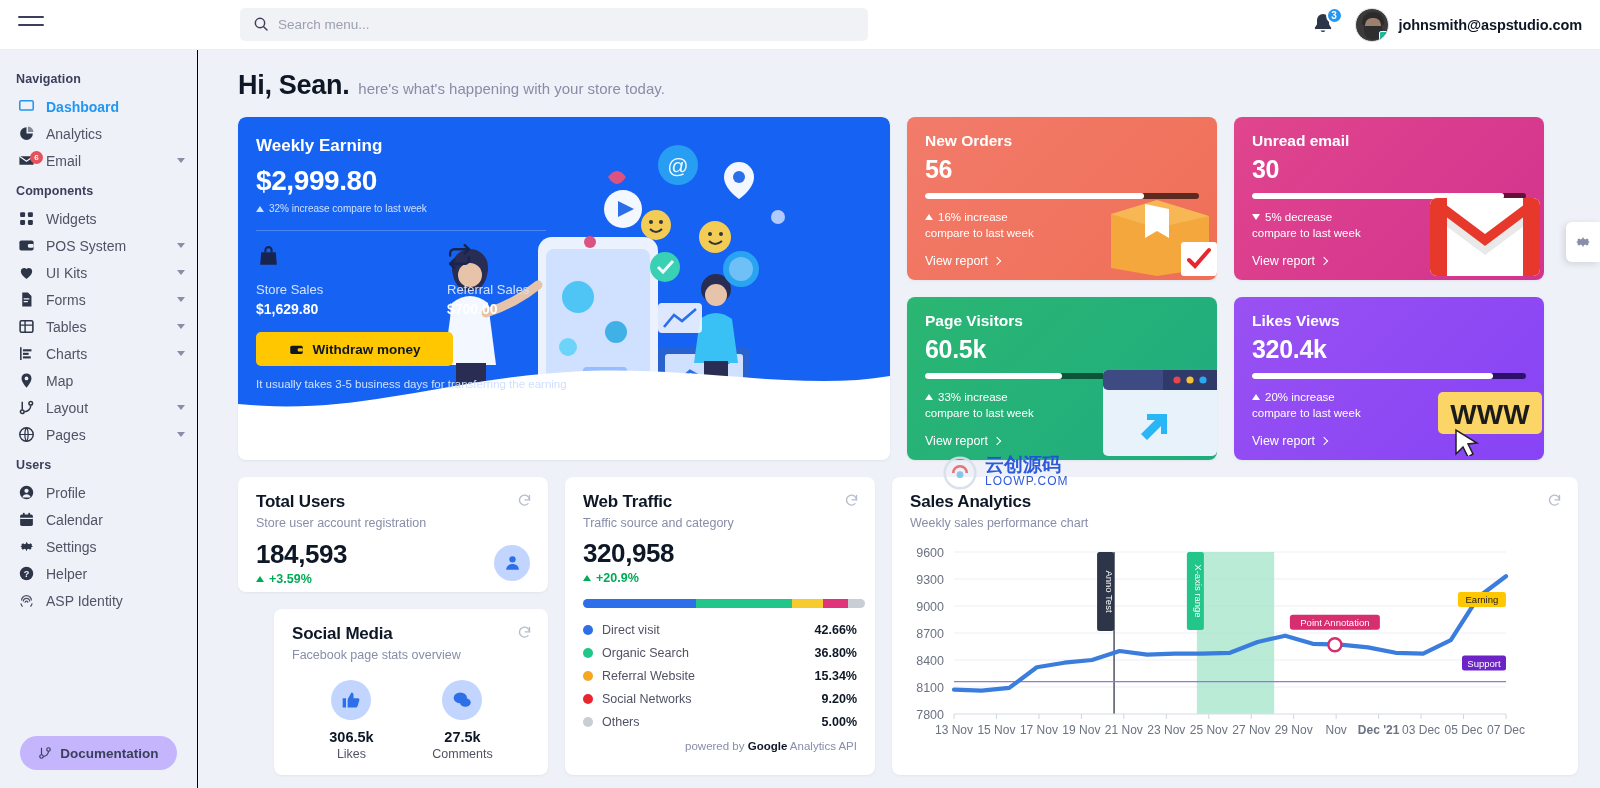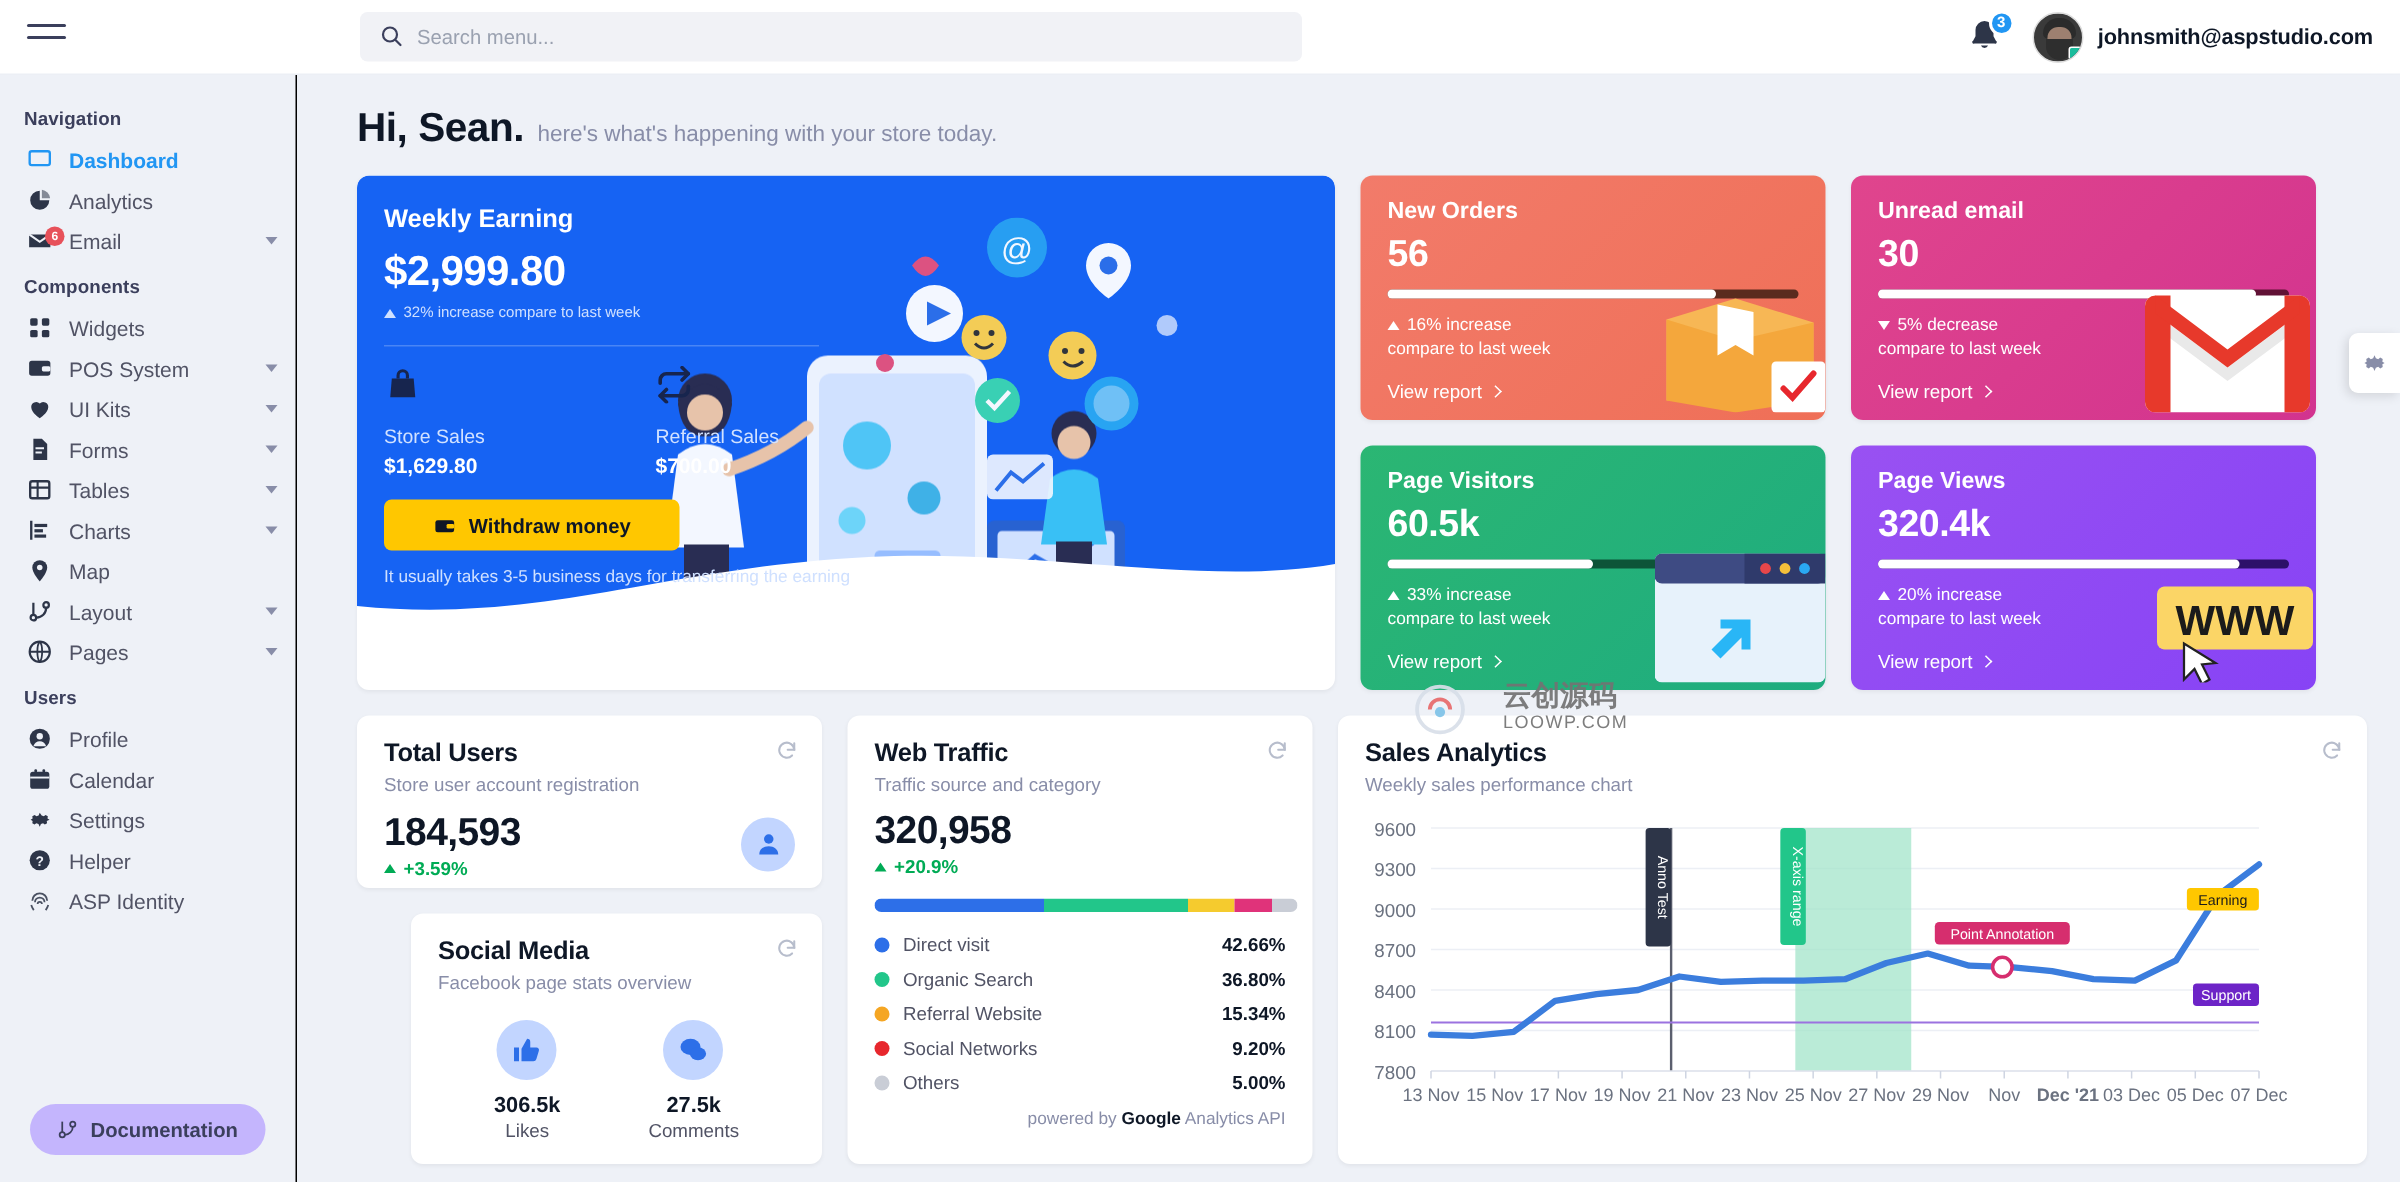"Store Sales" .e-stats { gap: 6px -> 16px }
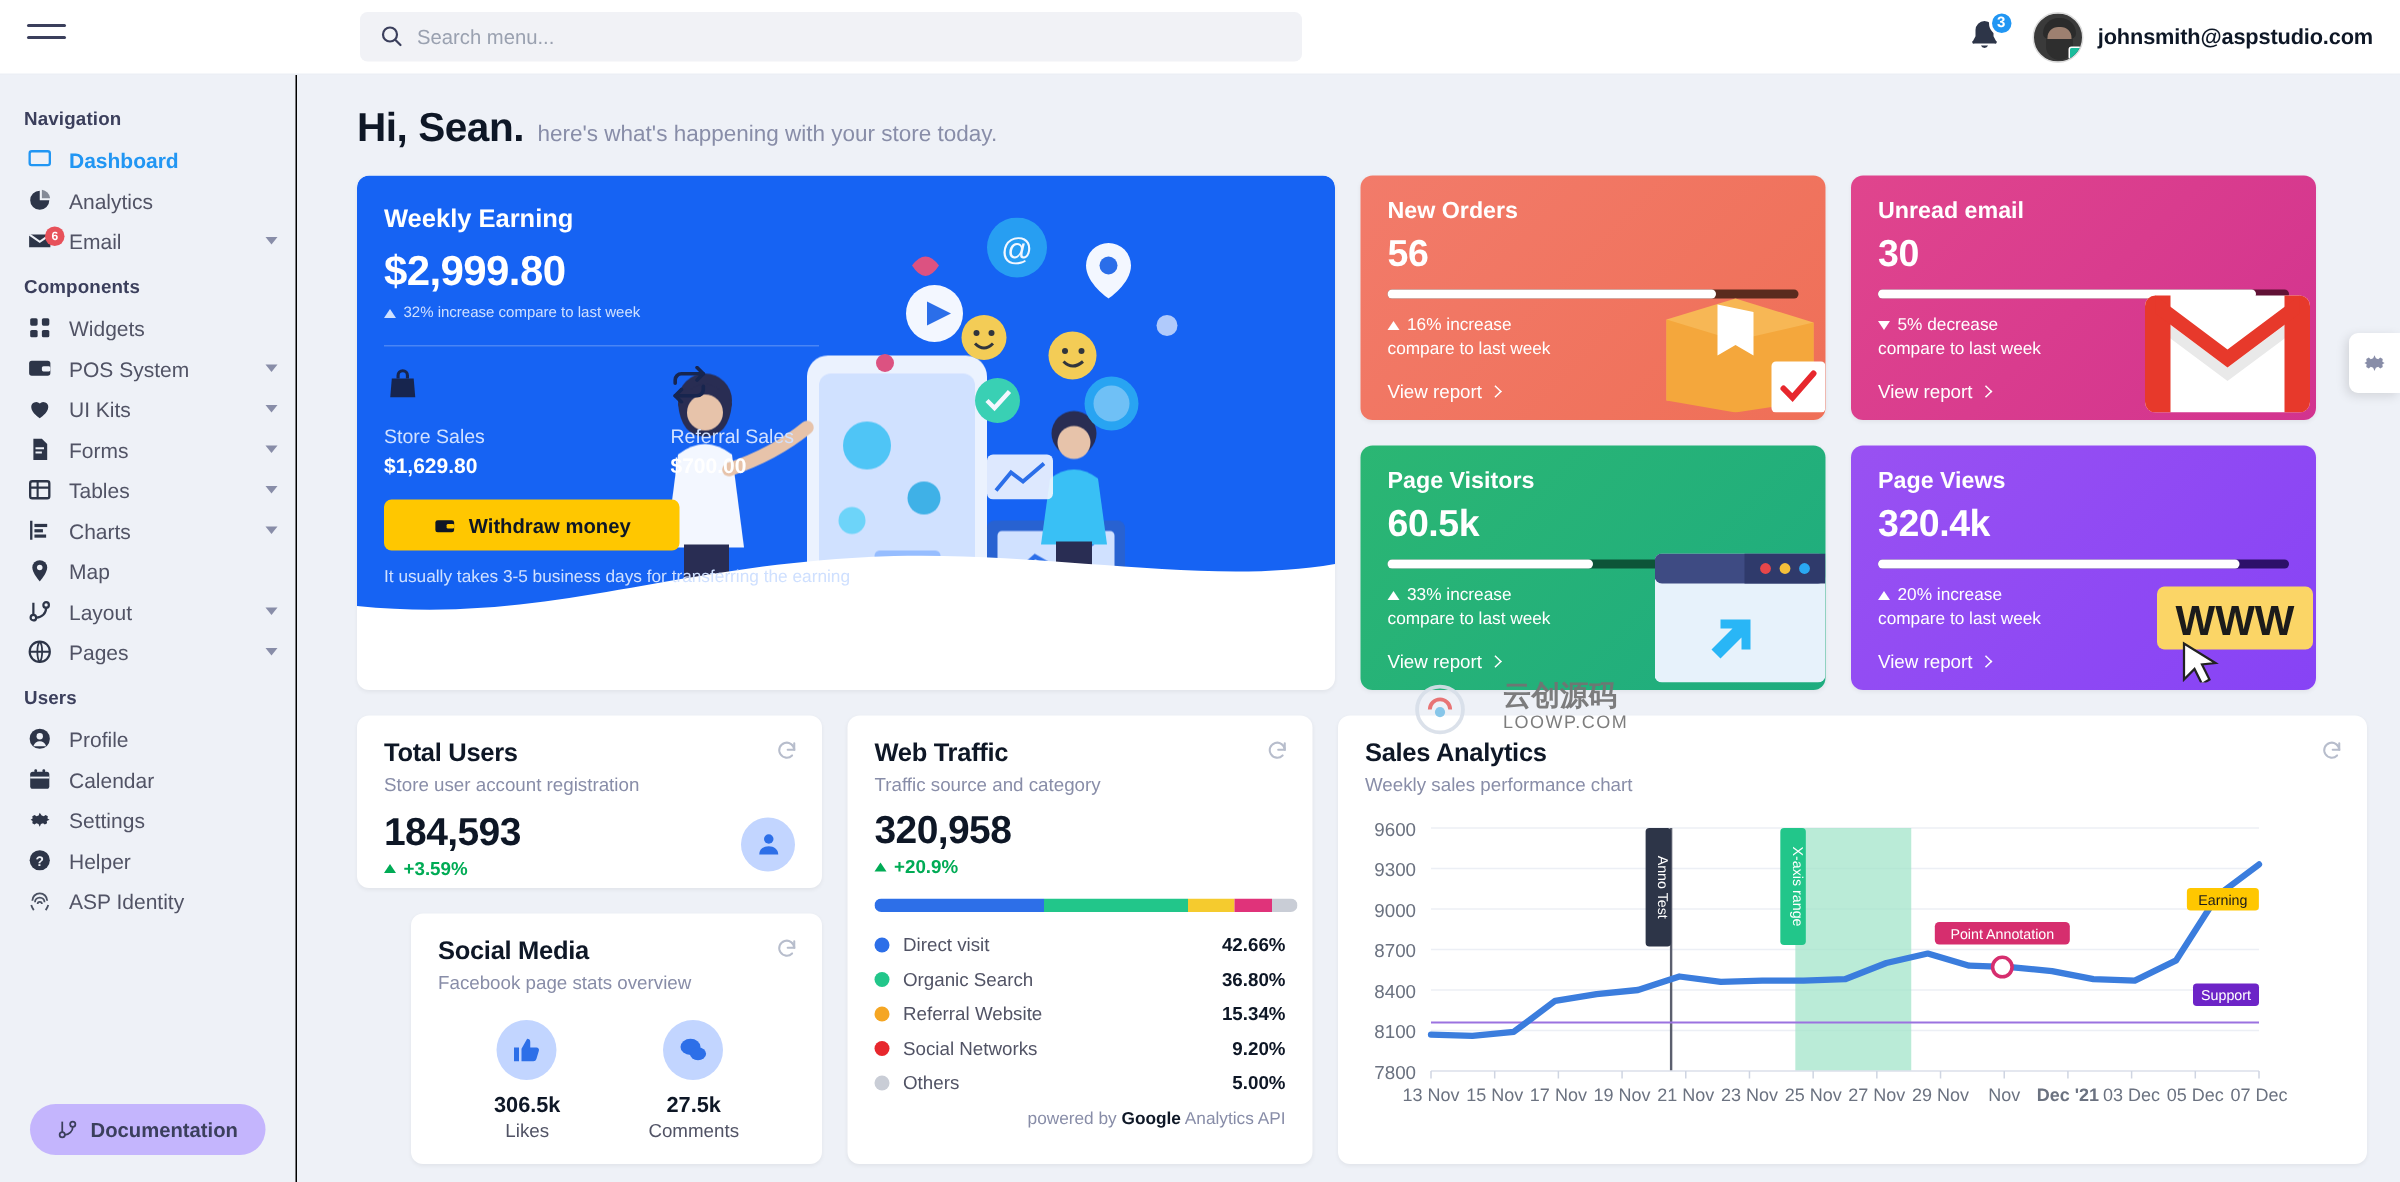"Page Views" div.sc-title { text: Page -> Likes }
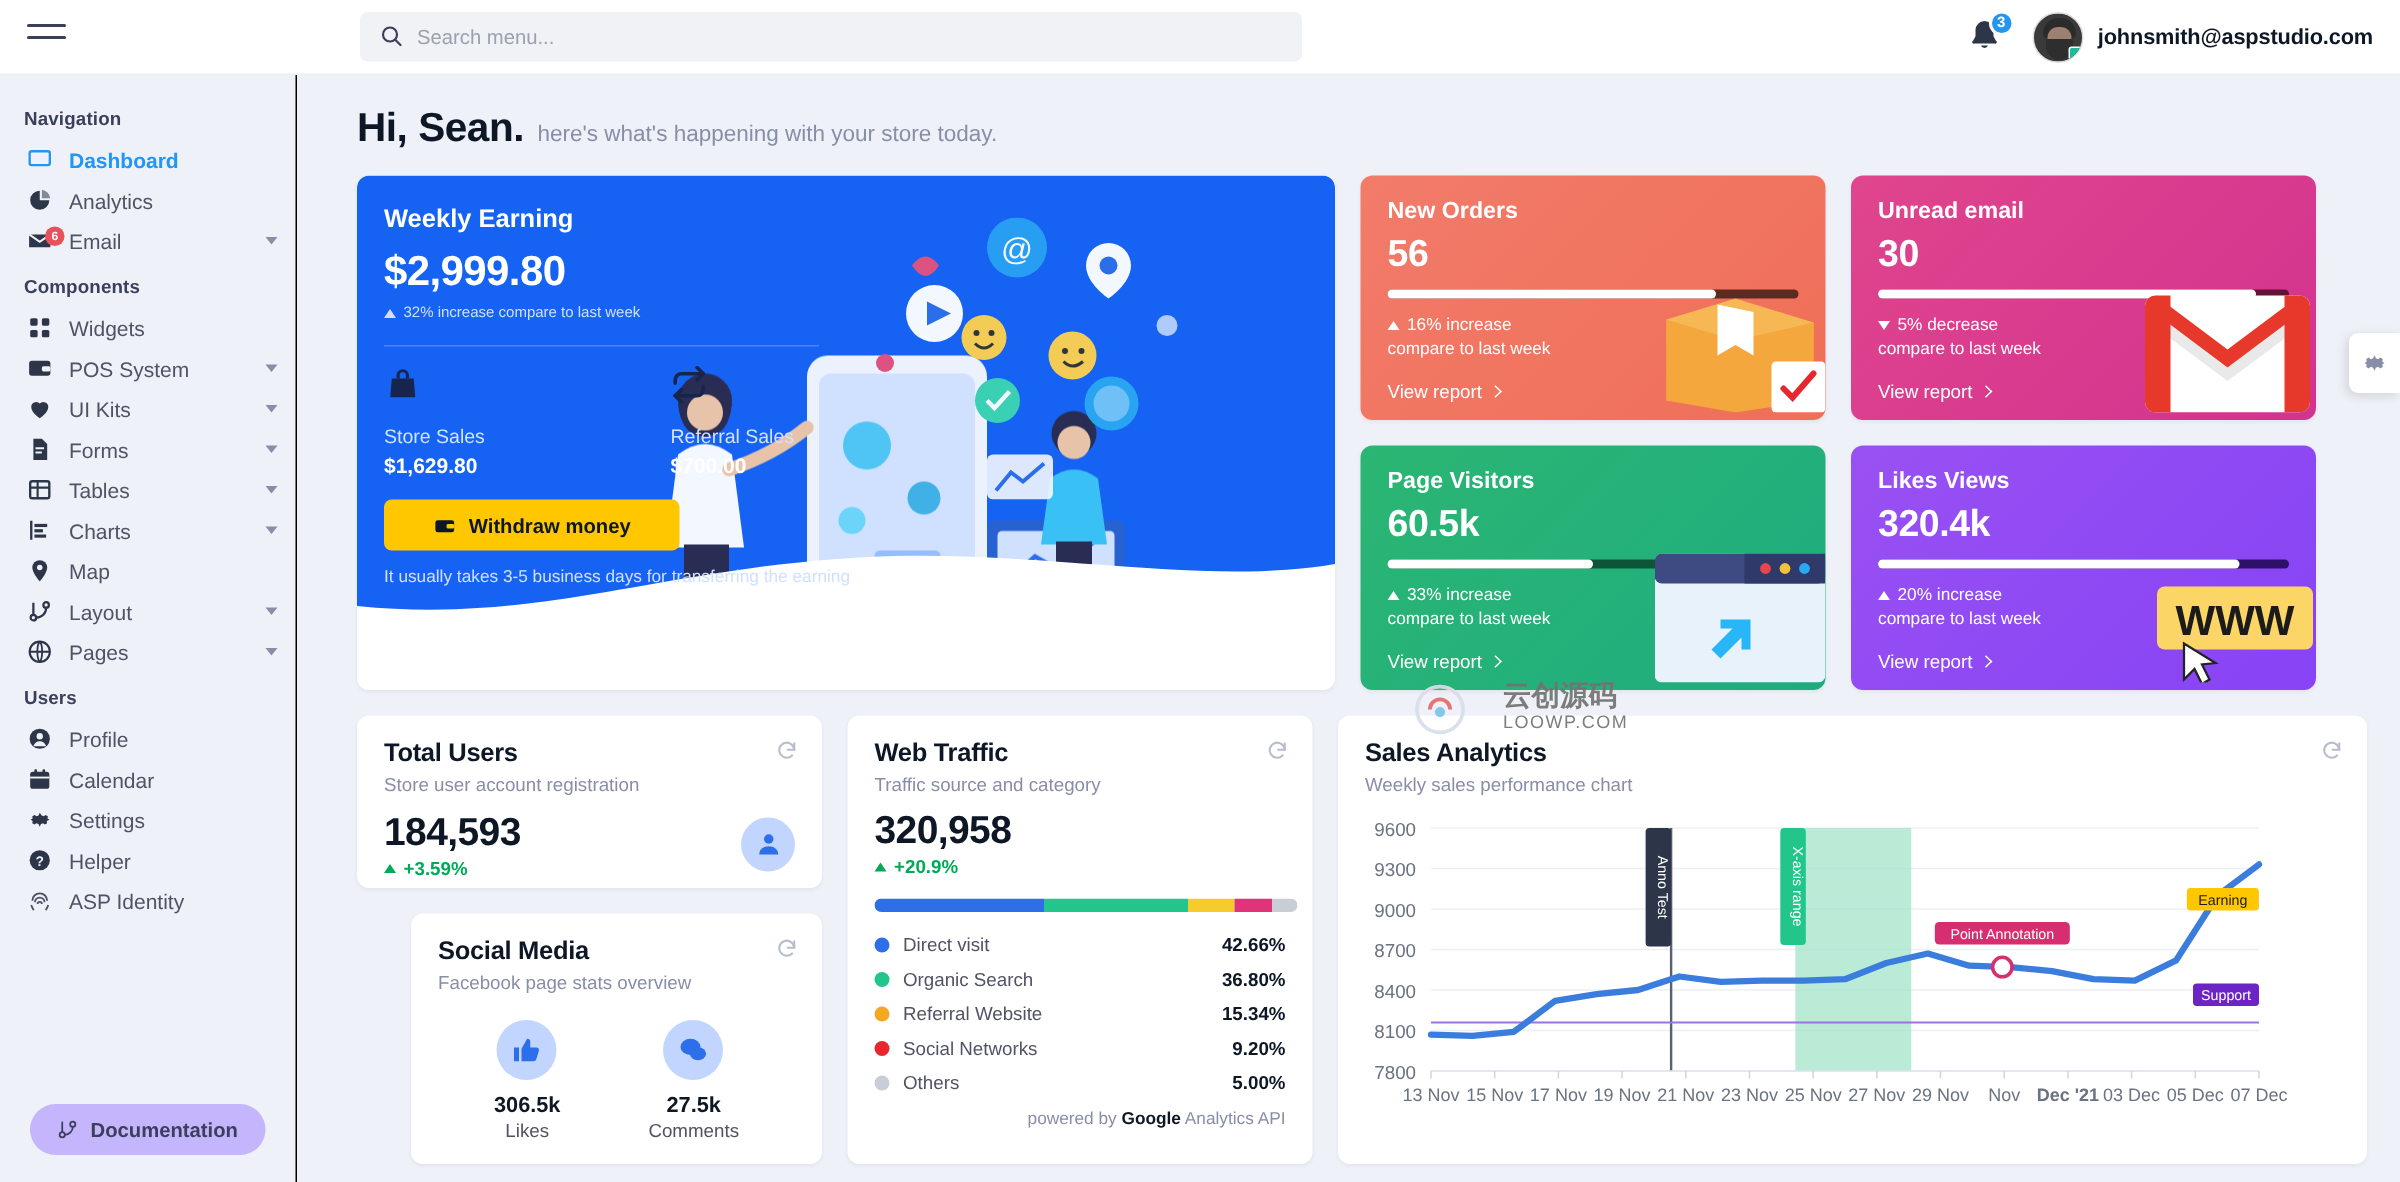"云创源码" .wm-txt { color: #737373 -> #1d4ed8; margin-left: 17px -> none }
